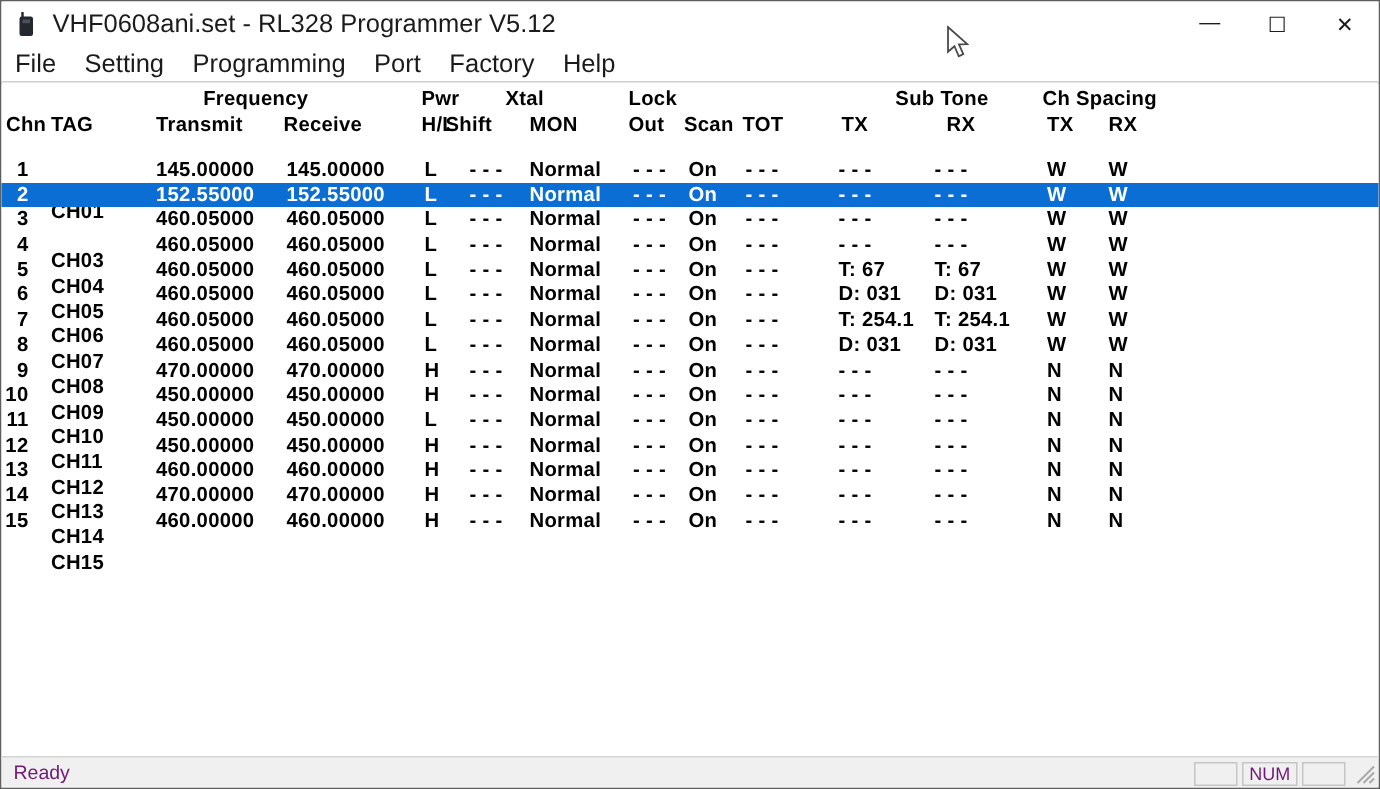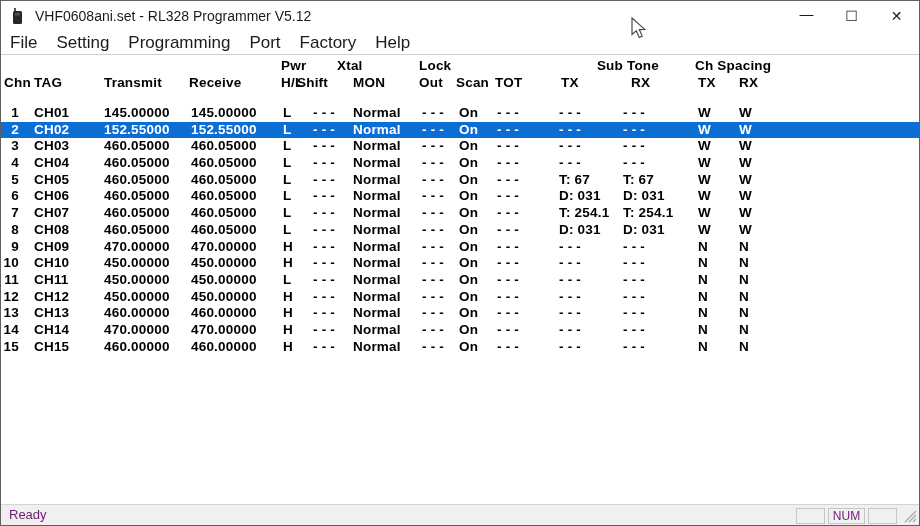"VHF0608ani.set - RL328 Programmer V5.12" .title-text { font-size: 14px -> 17px }
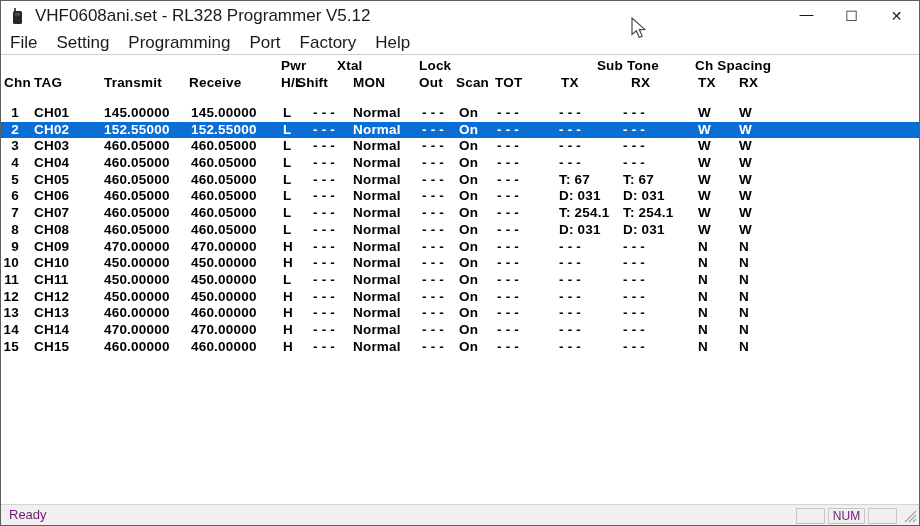"Frequency" span.hdr-cell { html: none -> <span>Frequency</span> }
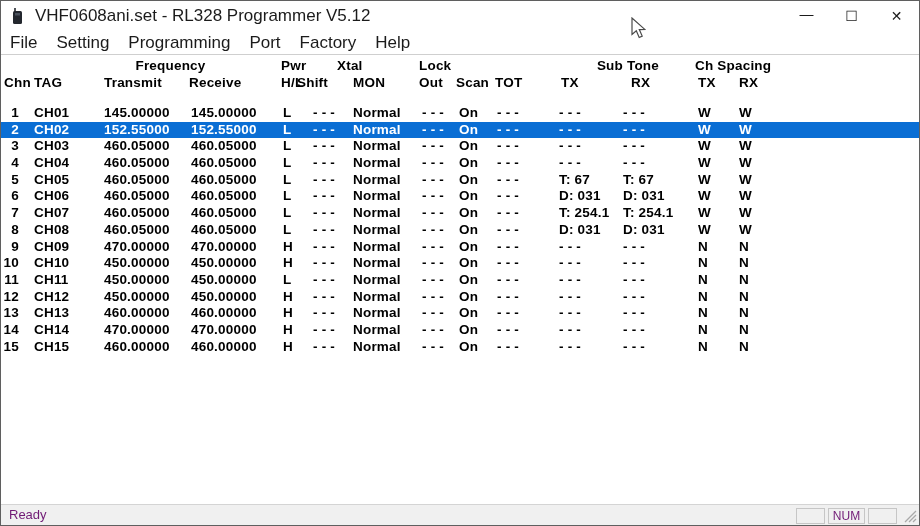"CH01" .c-tag { margin-top: none -> 28px }
